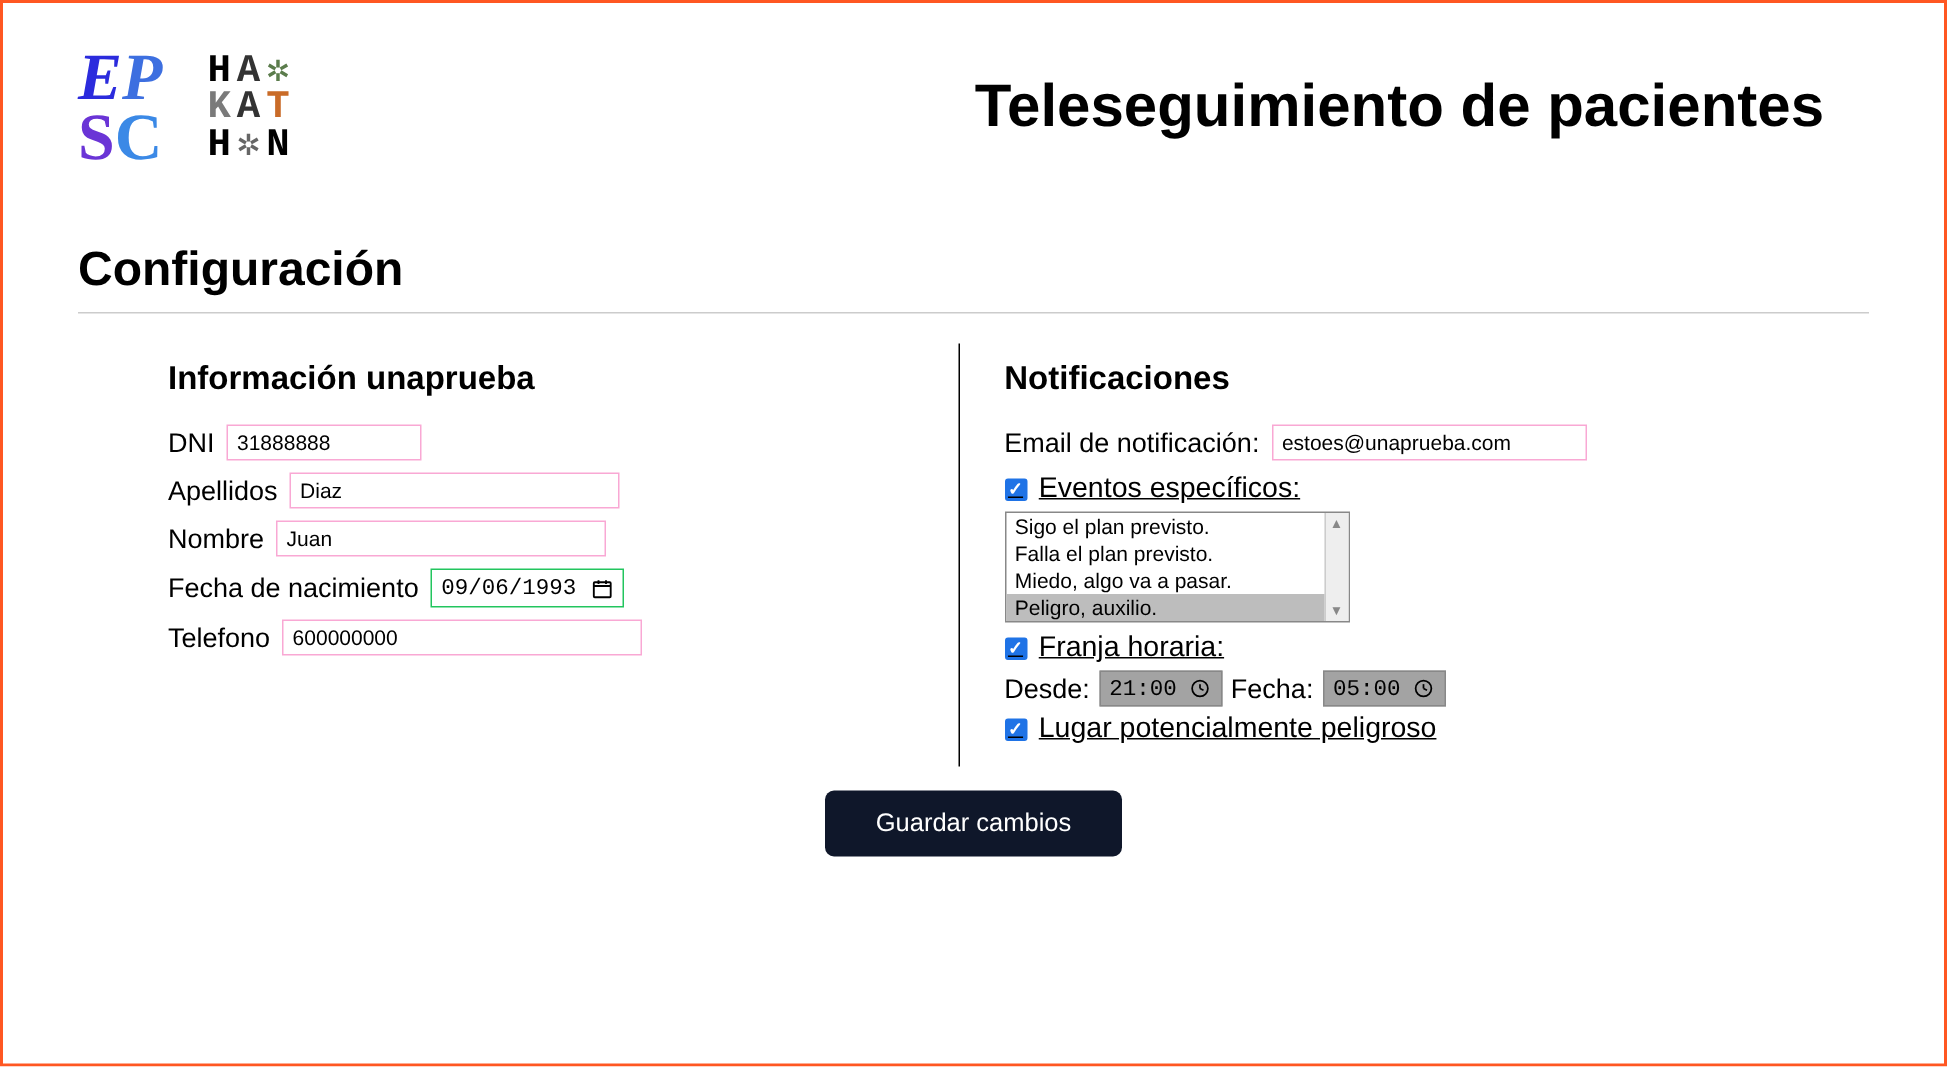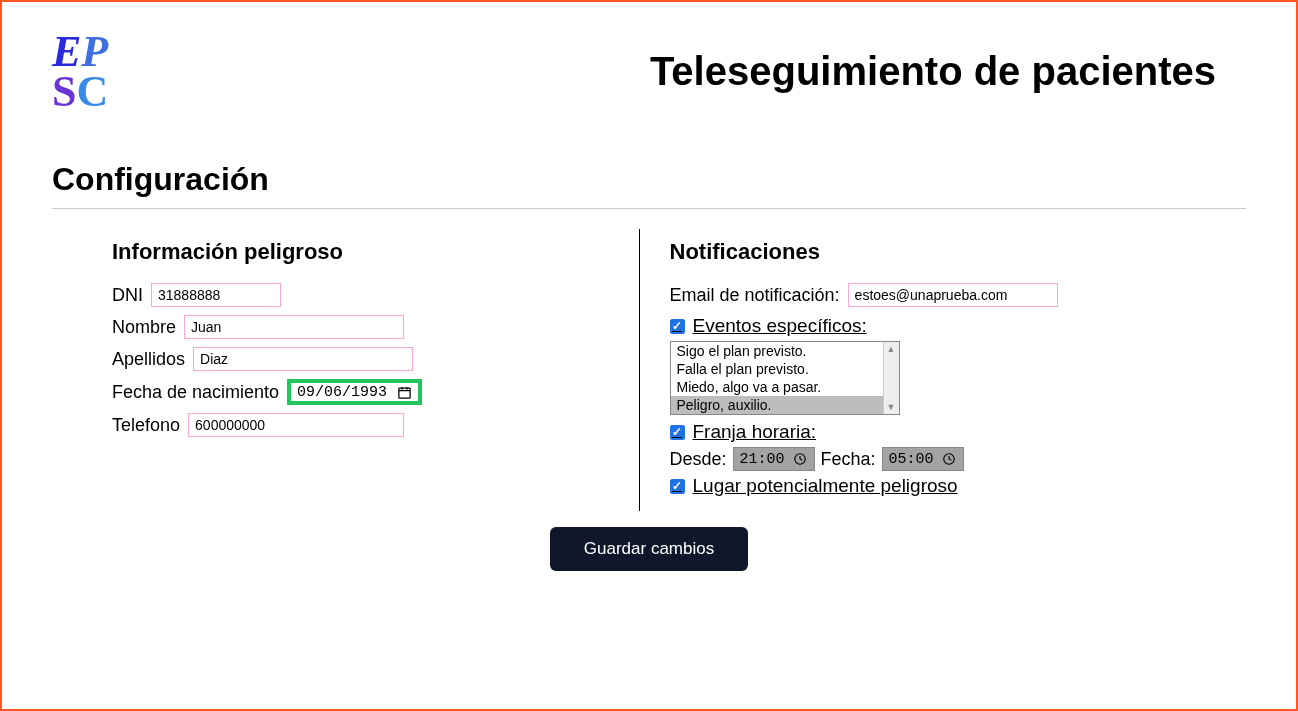"HA✲" div.logo-hackathon { html: none -> <div> <span><span>H</span><span>A</span><span>✲</span></span> <span><span>K</span><span>A</span><span>T</span></span> <span><span>H</span><span>✲</span><span>N</span></span> </div> }
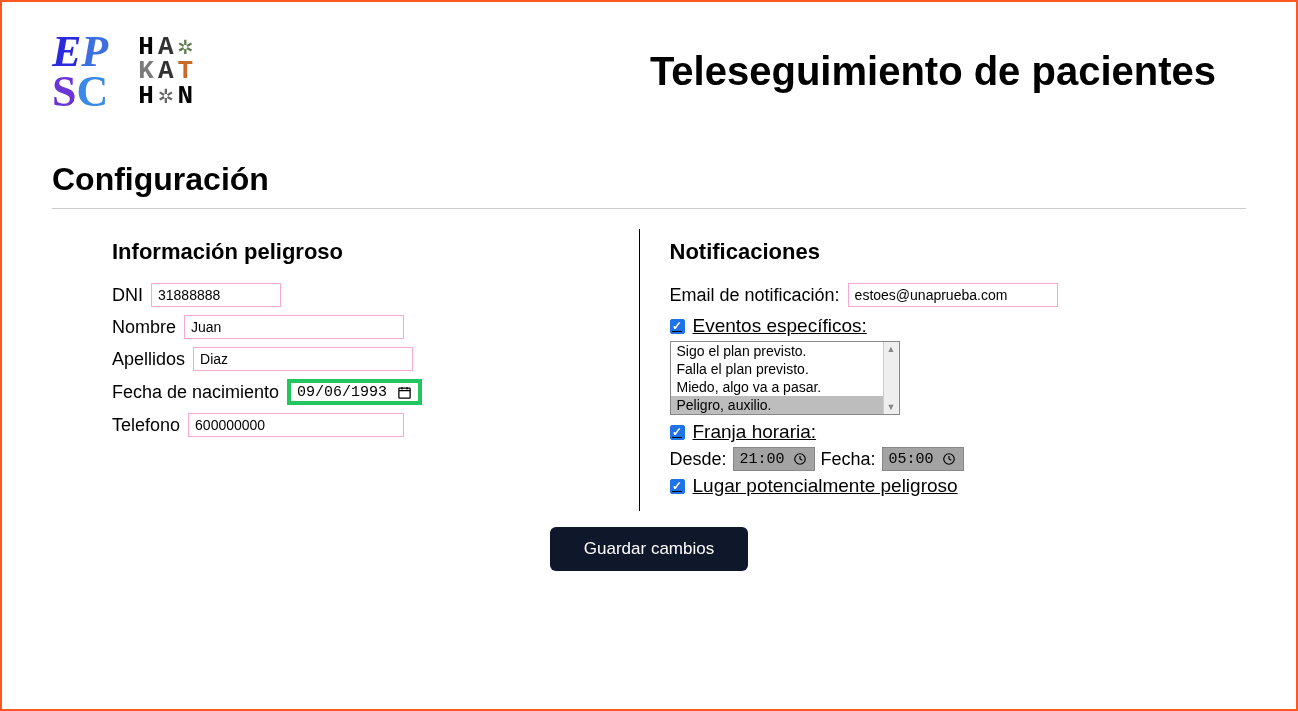"Información peligroso" div.panel-title { text: peligroso -> unaprueba }
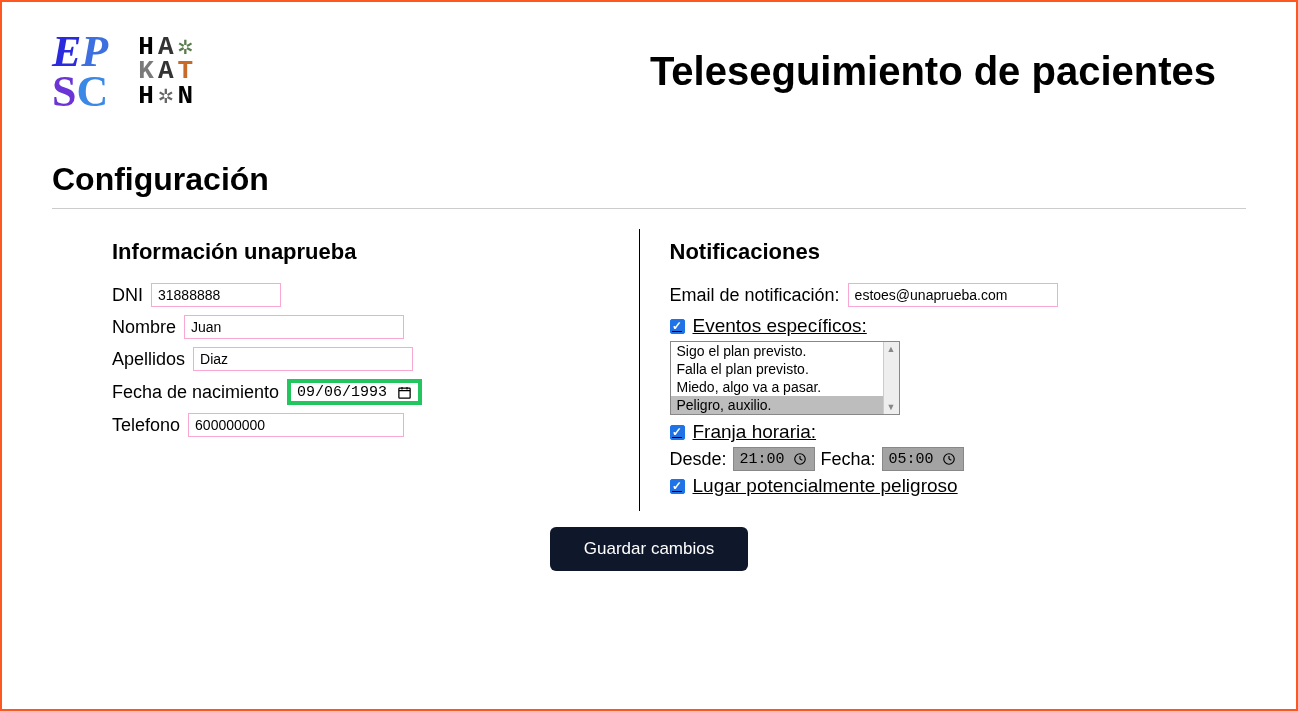"Nombre" div.form-row { order: before "Apellidos" -> after "Apellidos" }
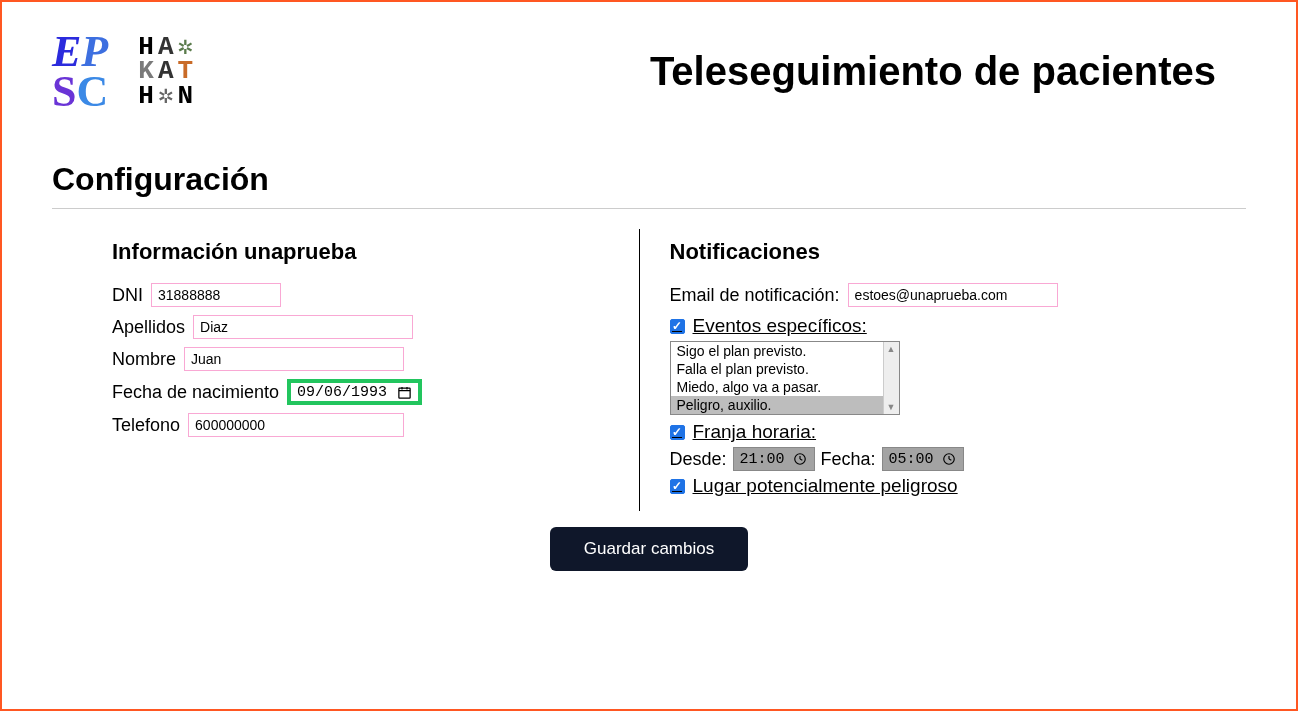"09/06/1993" .date-field { border: 4px solid #22c55e -> 1px solid #22c55e }
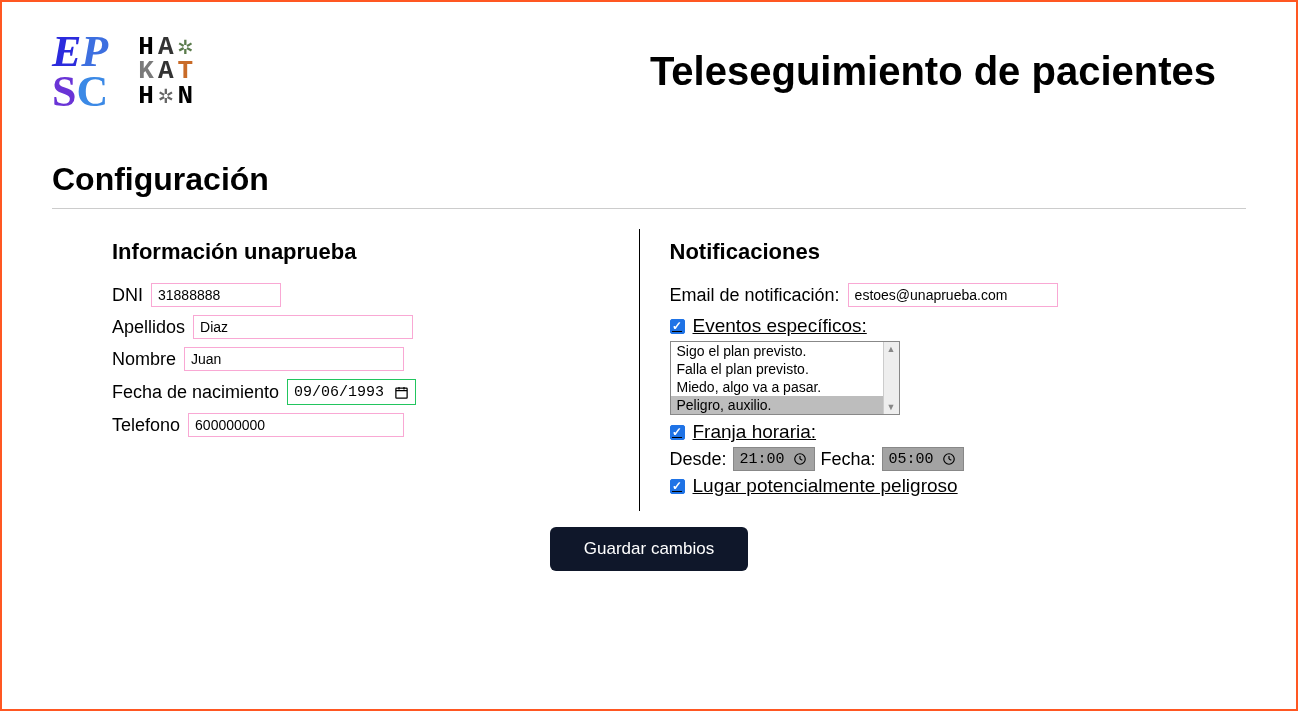"600000000" .w-tel { width: 216px -> 240px }
